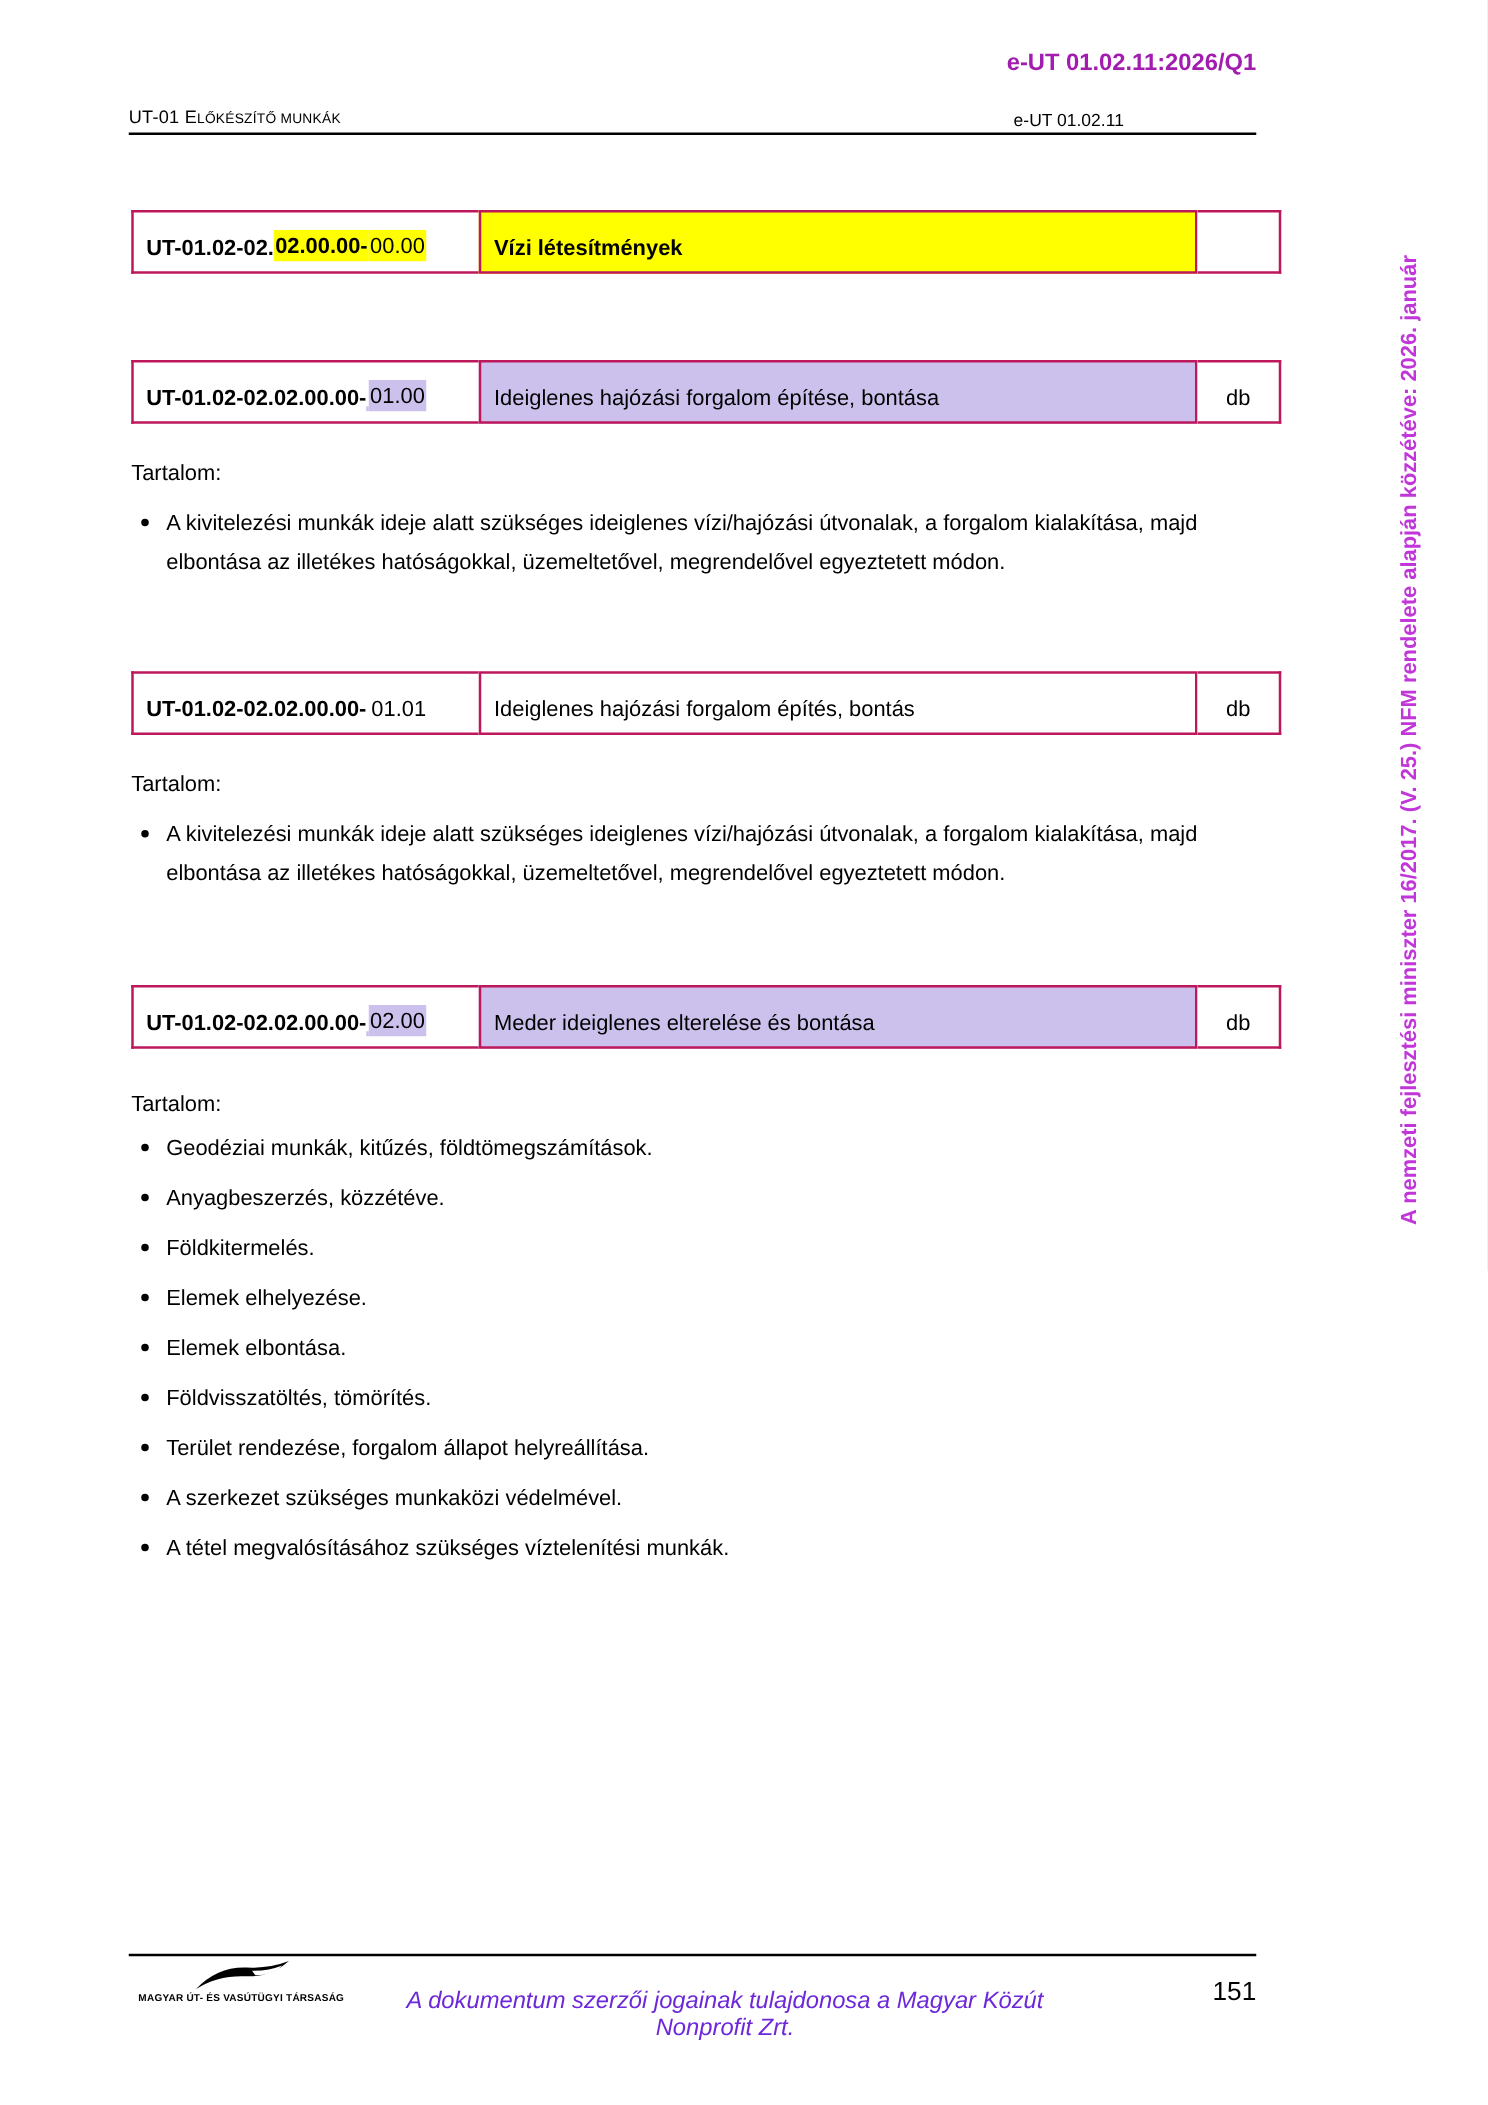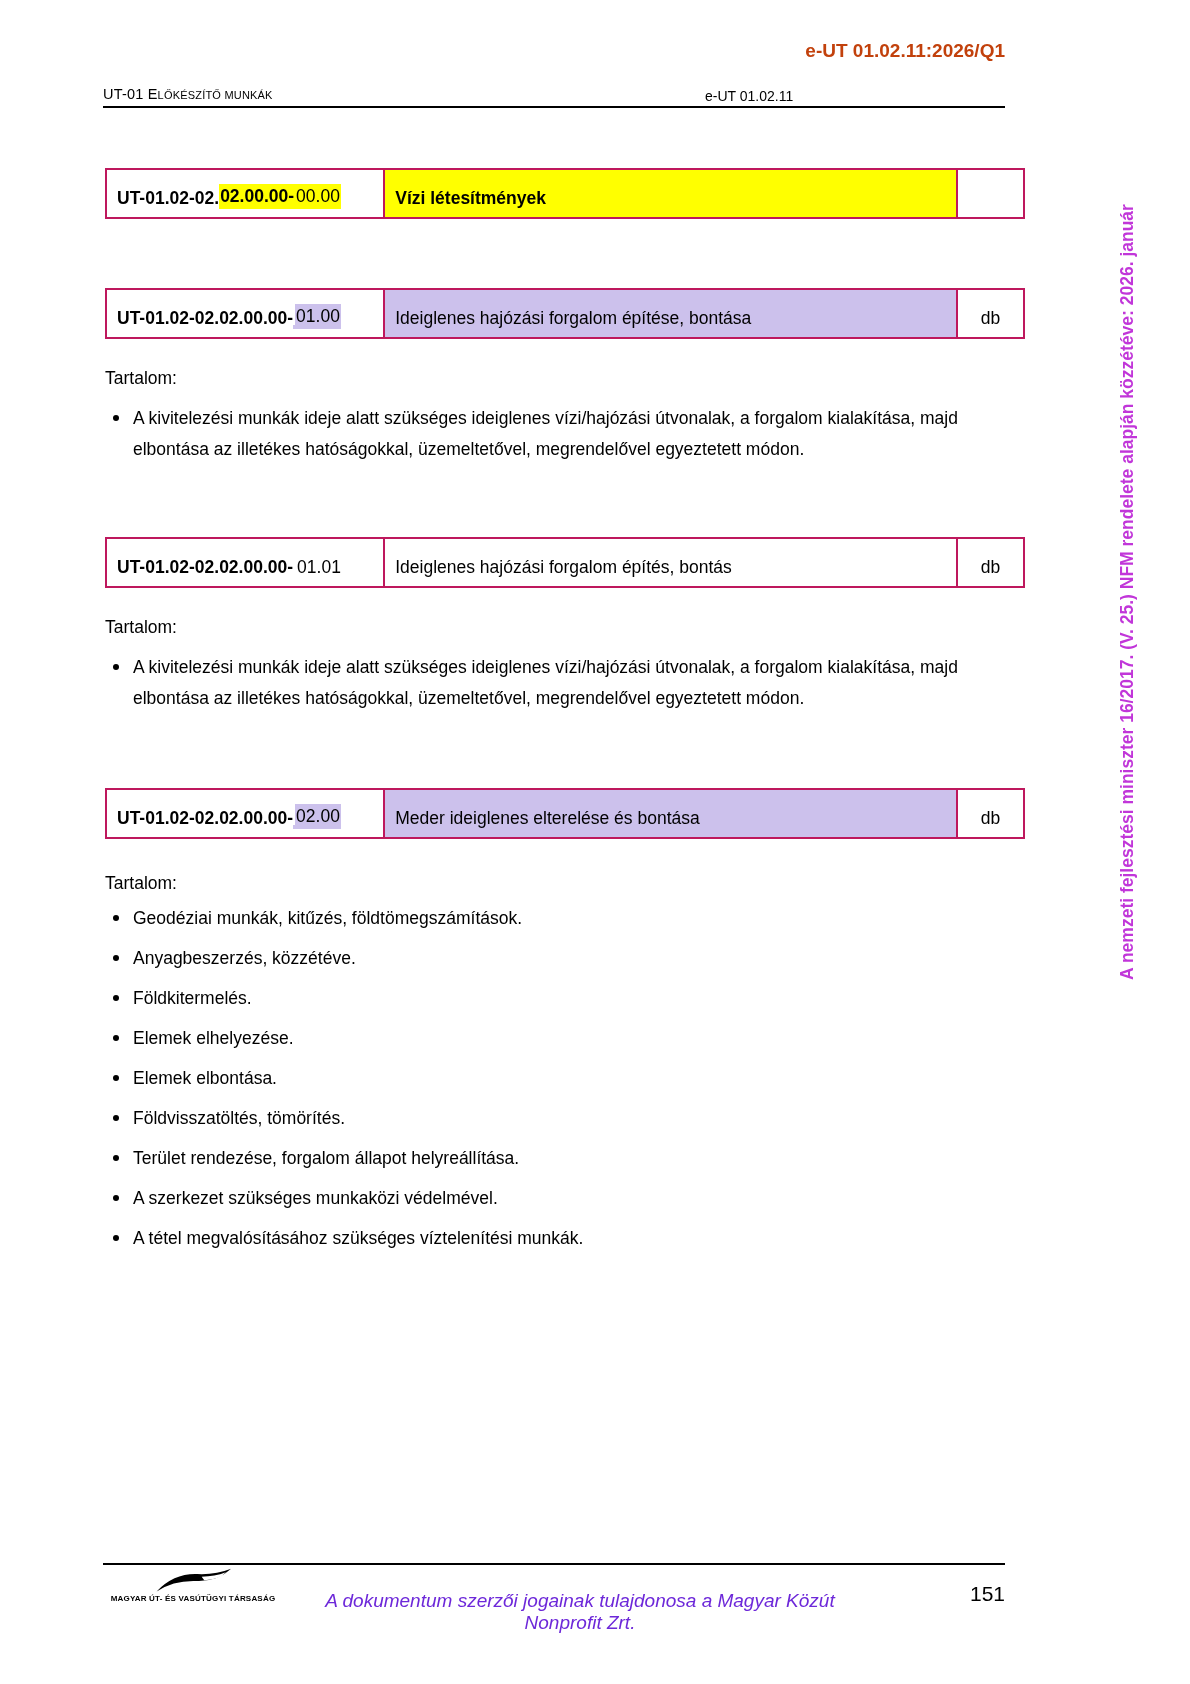"e-UT 01.02.11:2026/Q1" .top-code { color: #c2410c -> #a21caf }
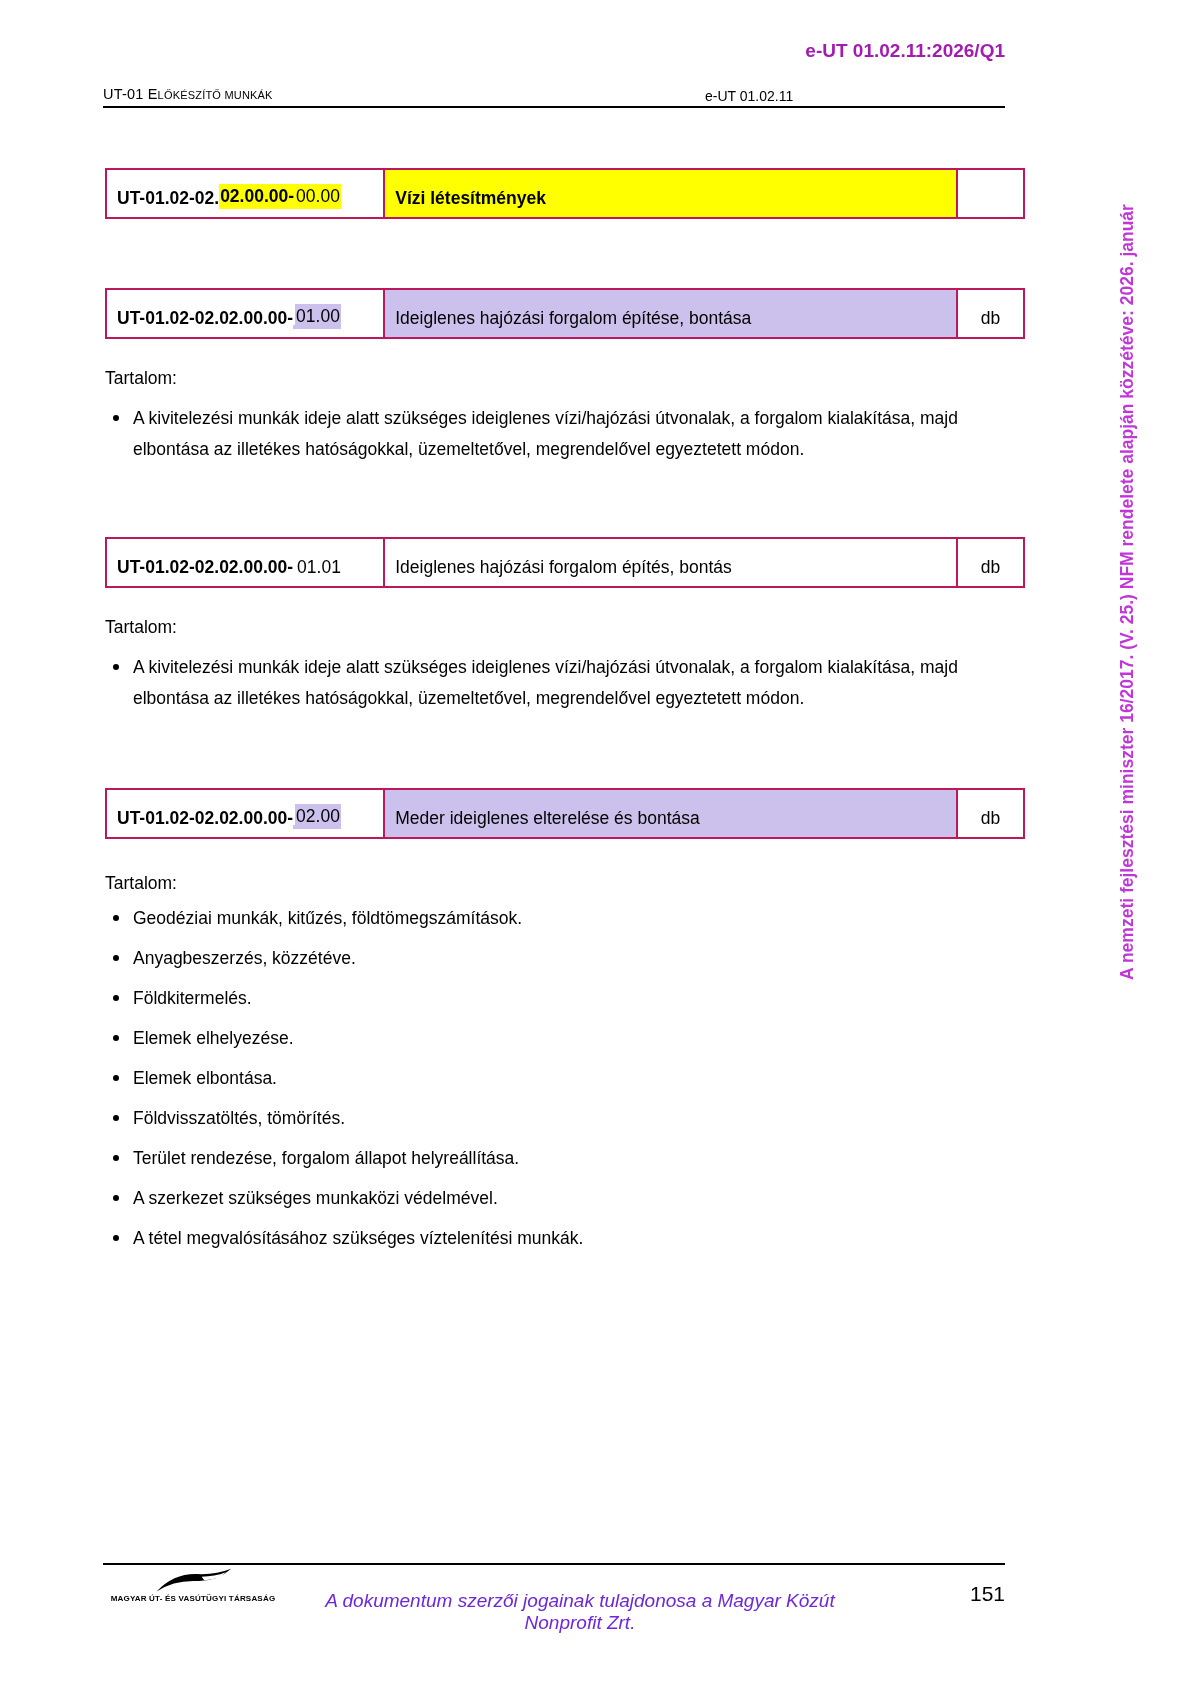"e-UT 01.02.11" .hdr-right { text-align: left -> center }
